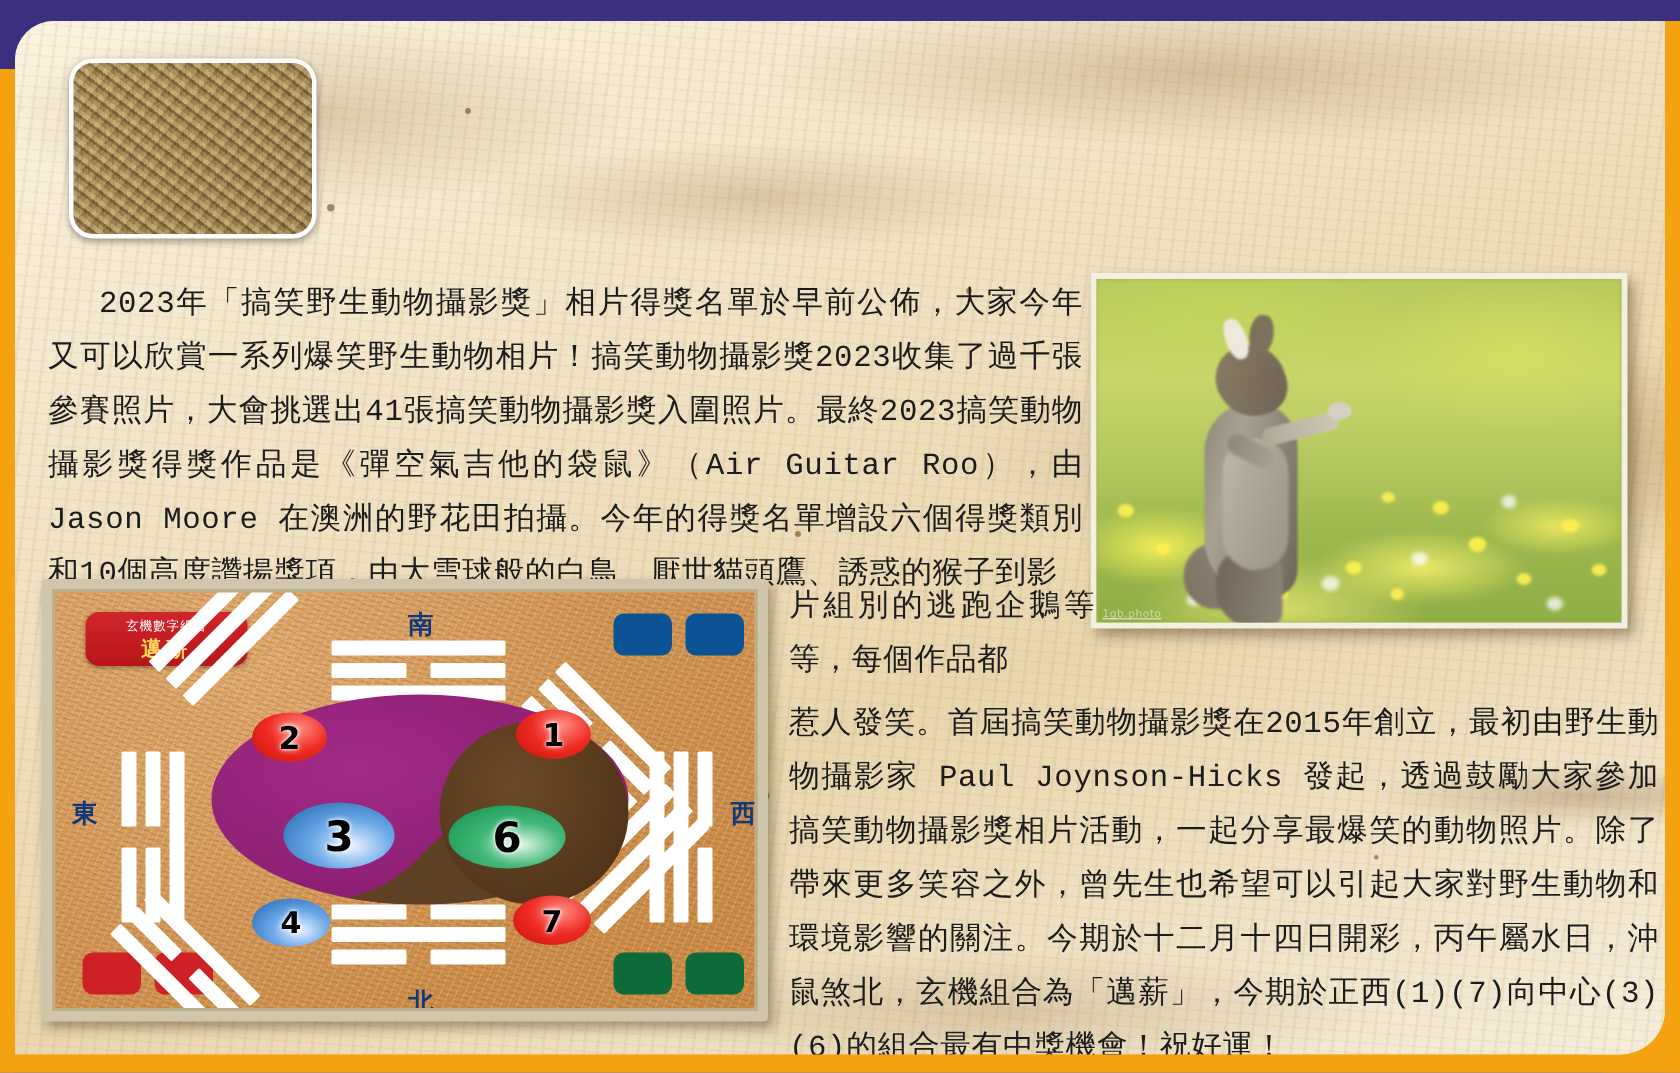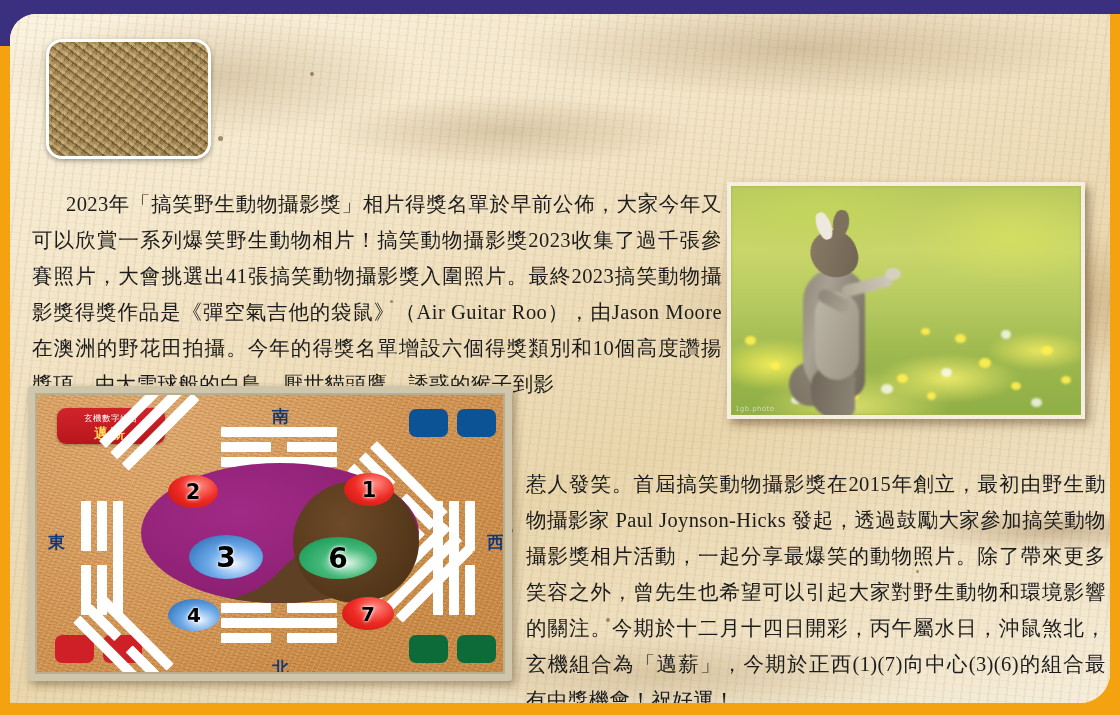"2023年「搞笑野生動物攝影獎」相片得獎名單於早前公佈，大家今年又可以欣賞一系列" .article { font-family: Liberation Serif, serif -> Liberation Mono, monospace }
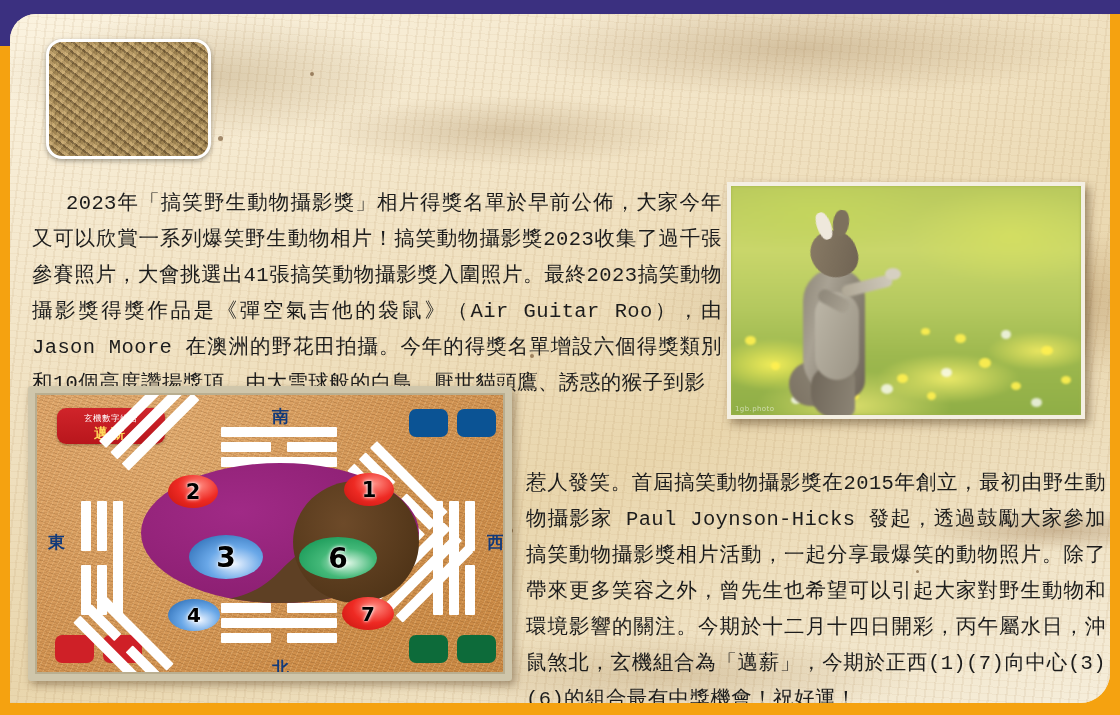"片組別的逃跑企鵝等等，每個作品都" div.article { html: none -> <div>片組別的逃跑企鵝等等，每個作品都</div> }
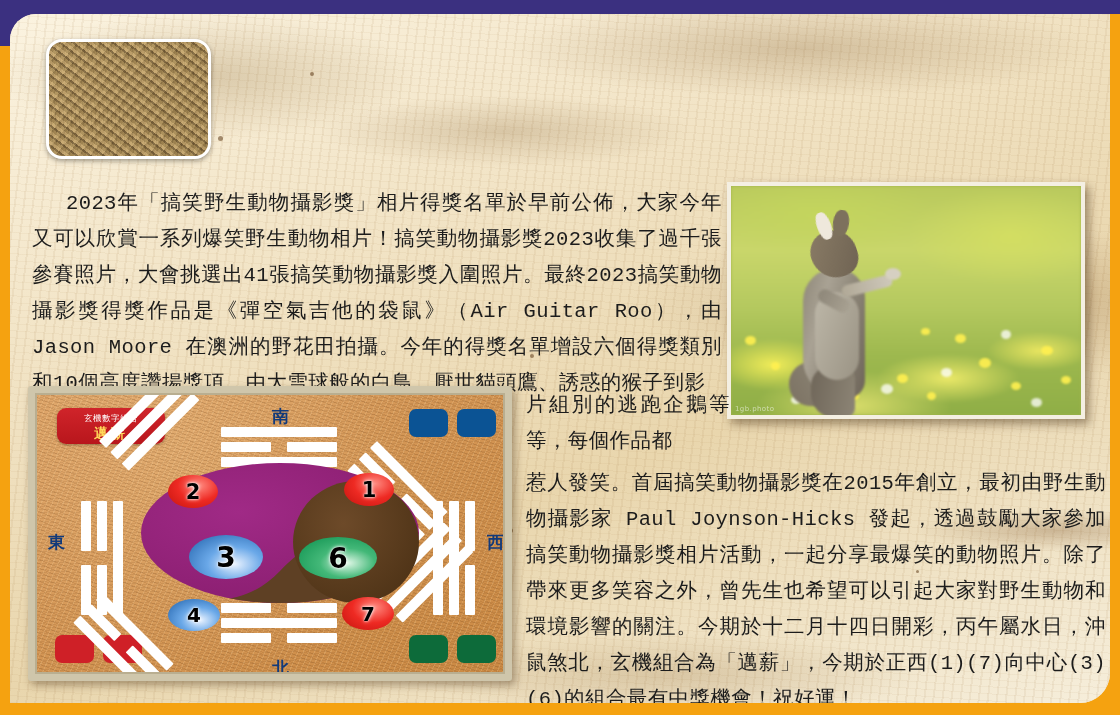"1gb.photo" #photo .watermark { text-decoration: none -> underline }
